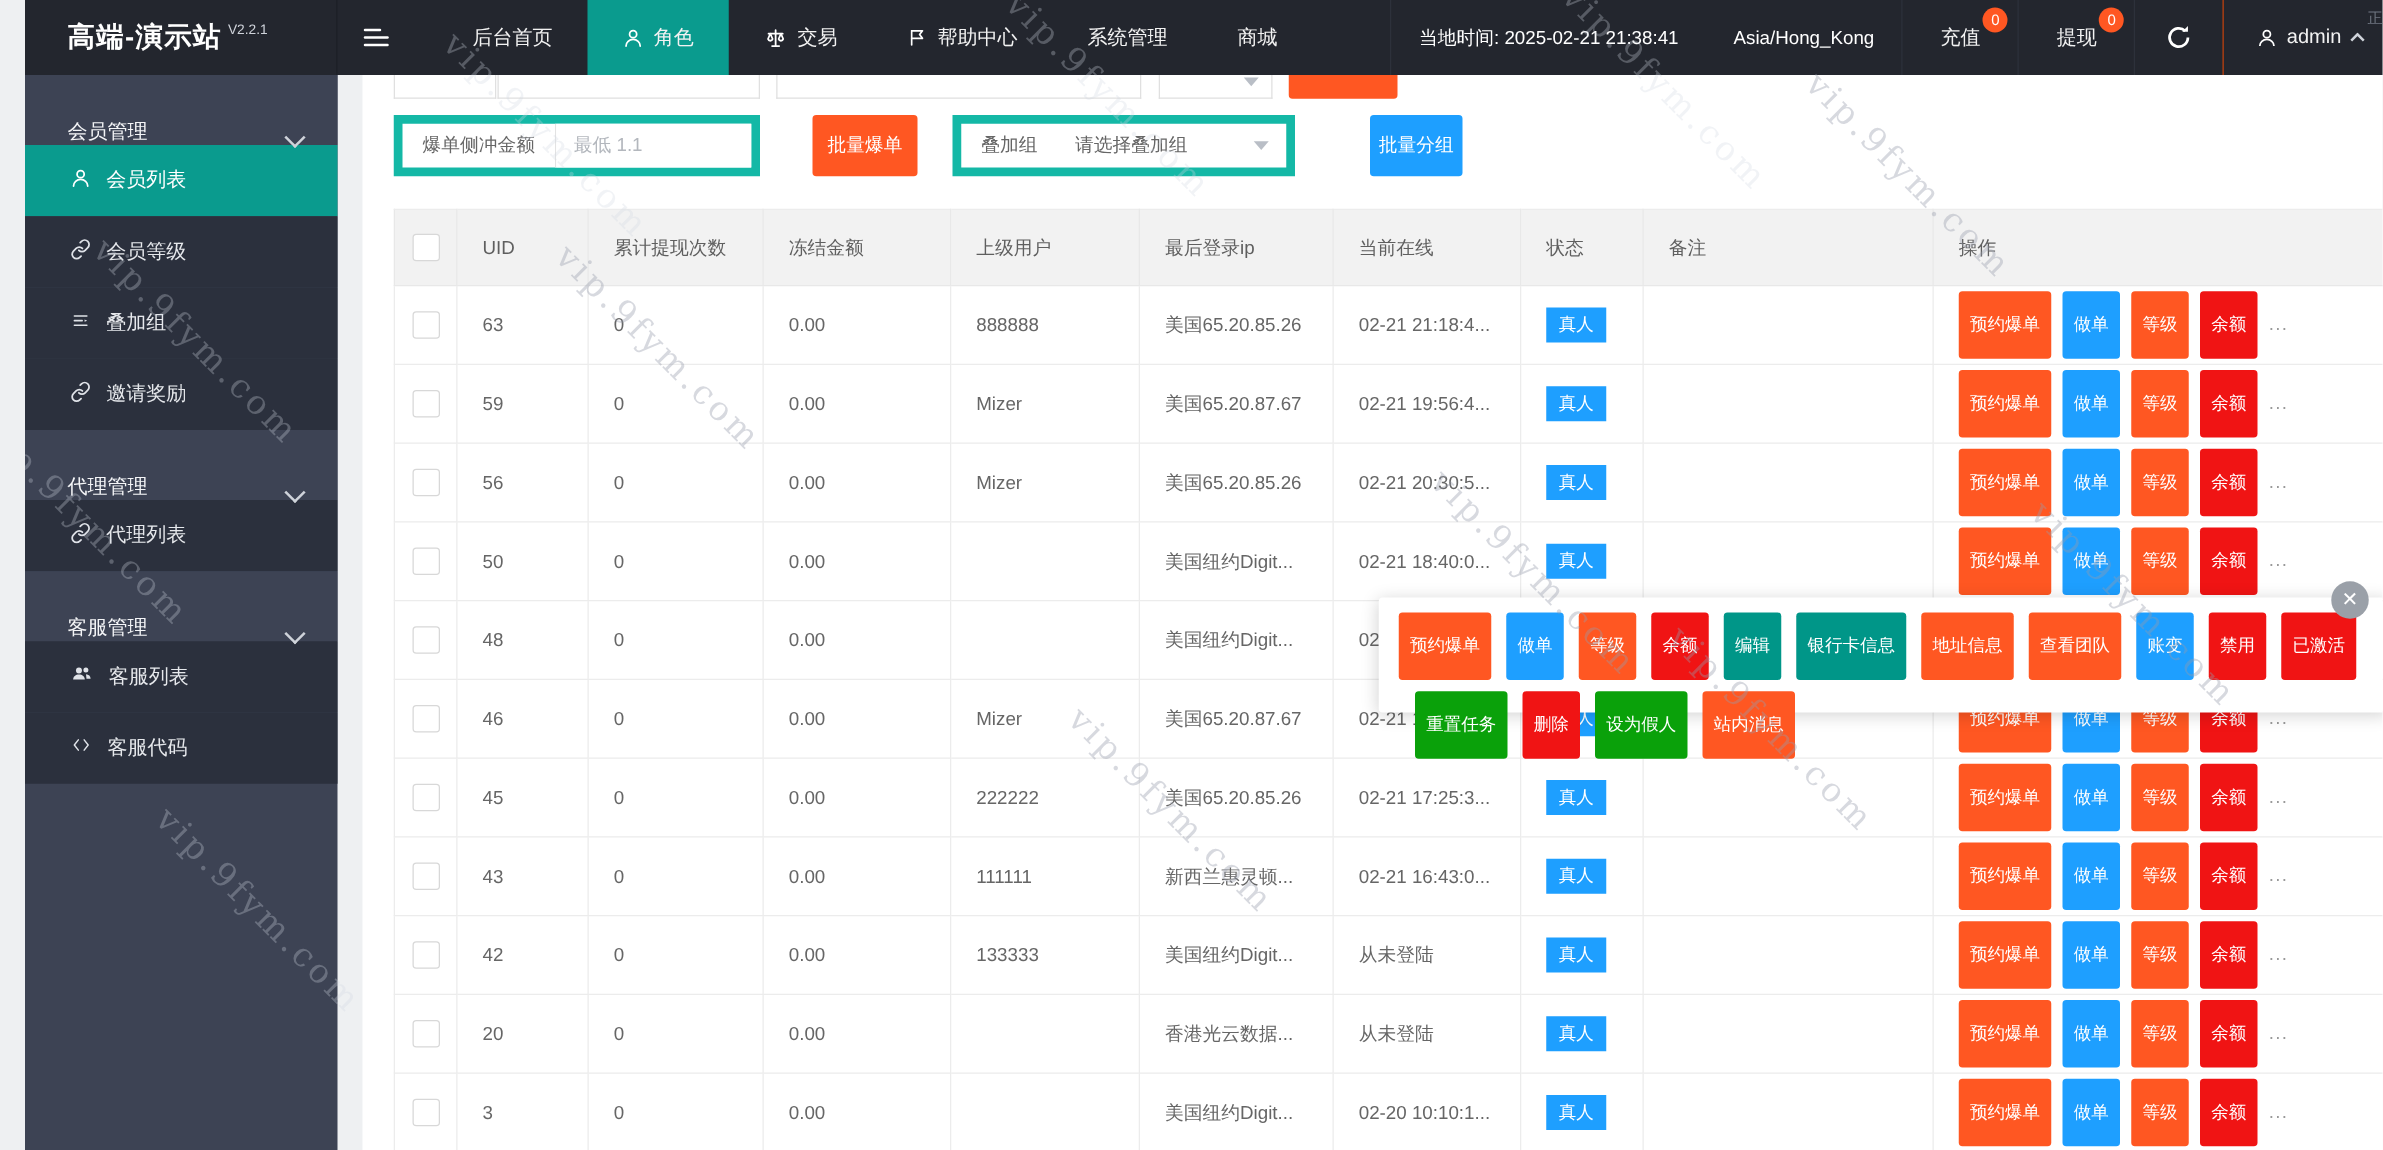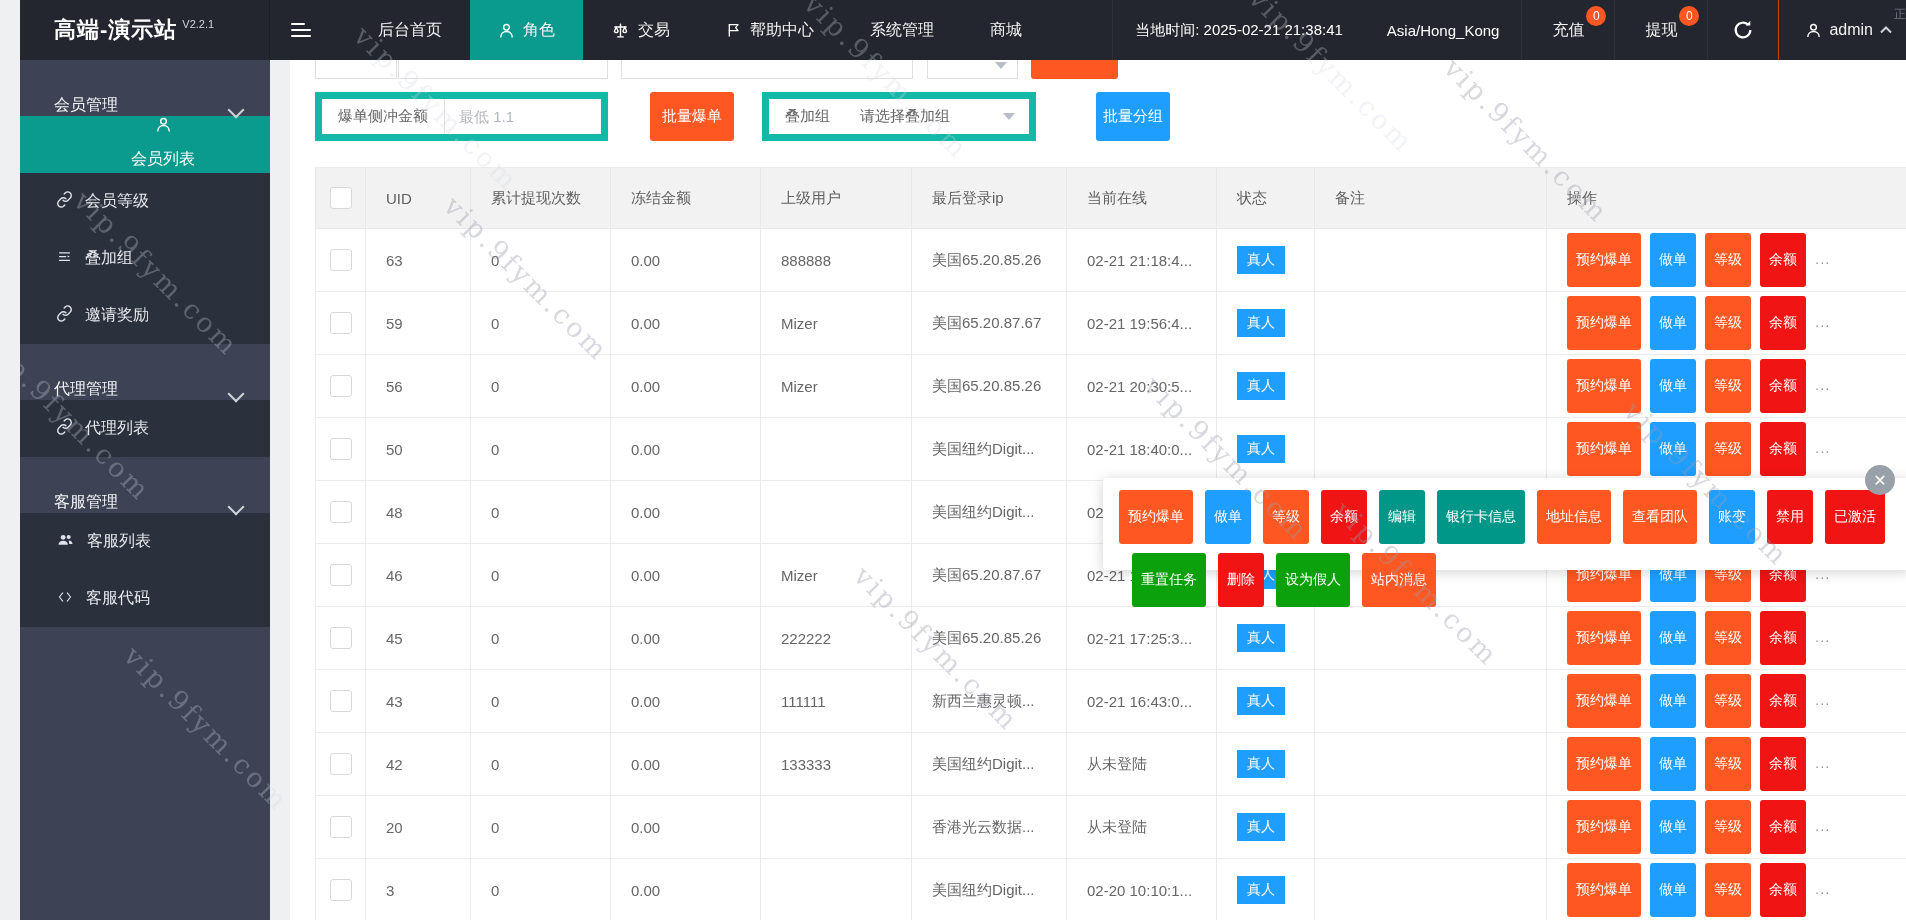"会员列表" .side-item.active { flex-direction: column -> none }
